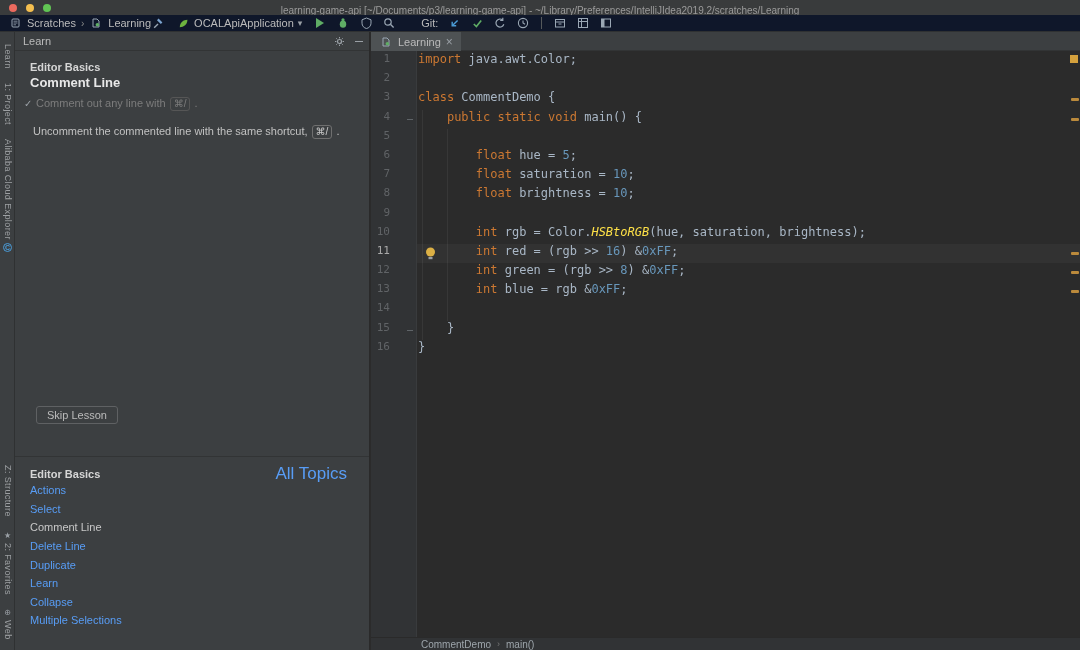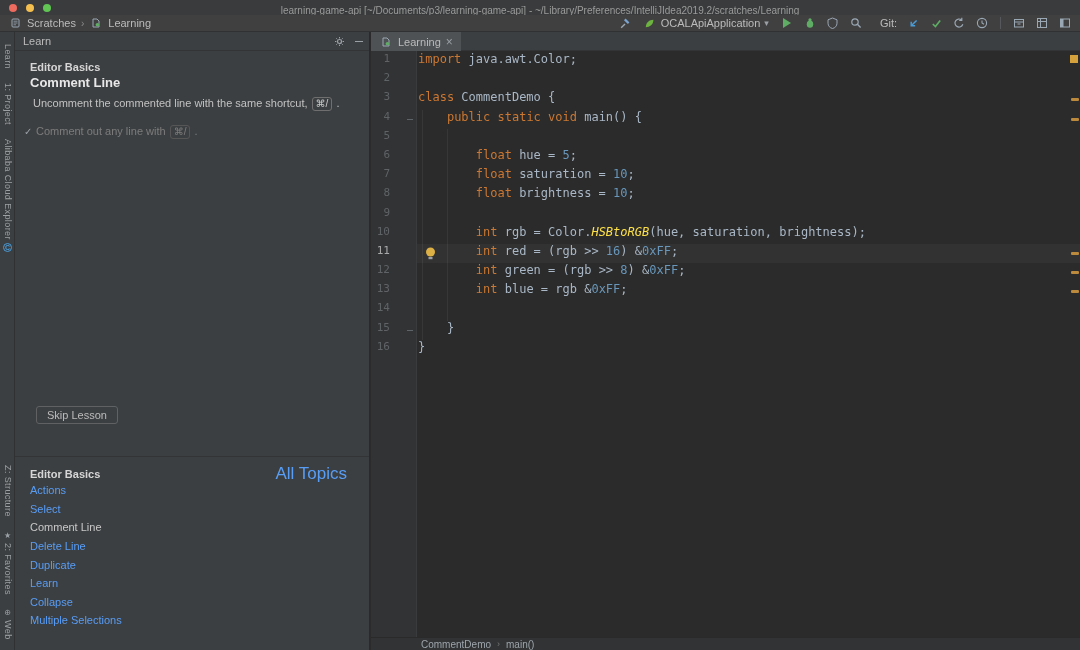"Scratches" .navbar { background: #404040 -> #0f172a; justify-content: space-between -> none }
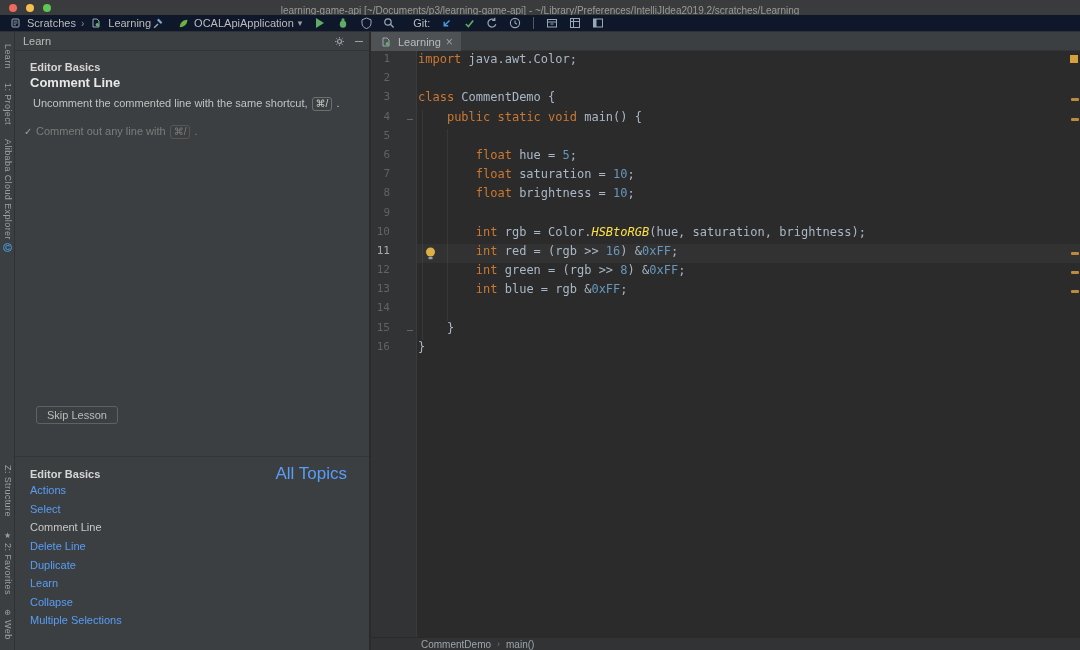"Git:" .git-label { margin-left: 8px -> 16px }
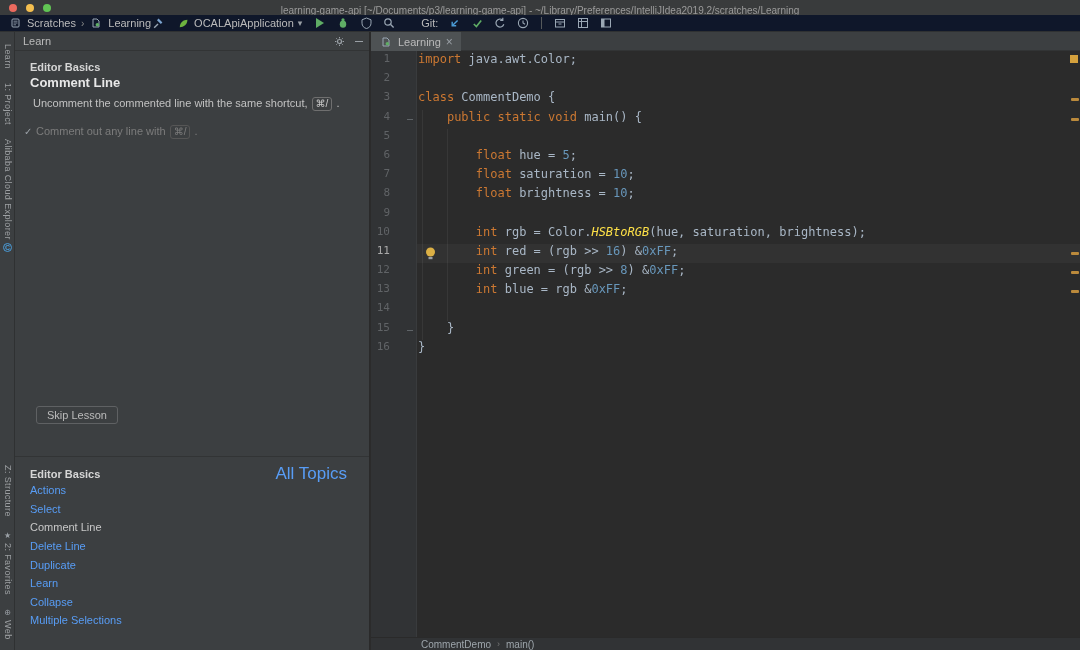"Uncomment the commented line with" div.step { order: before "✓ Comment out any line" -> after "✓ Comment out any line" }
